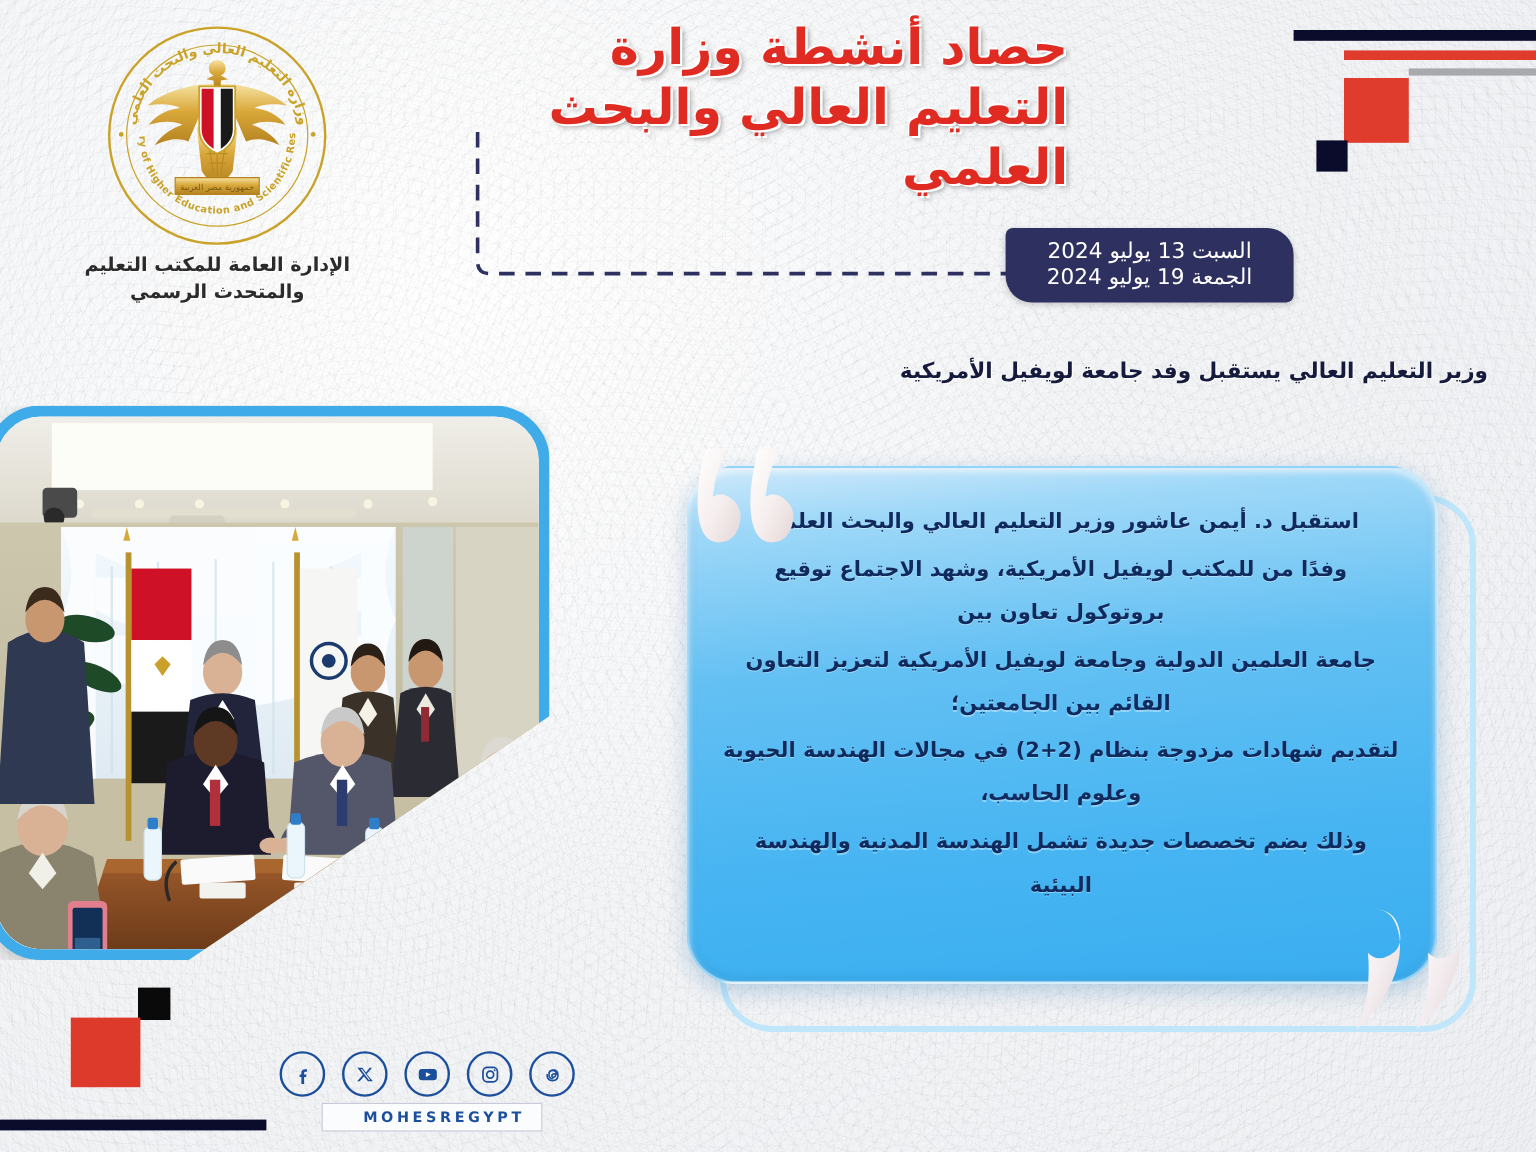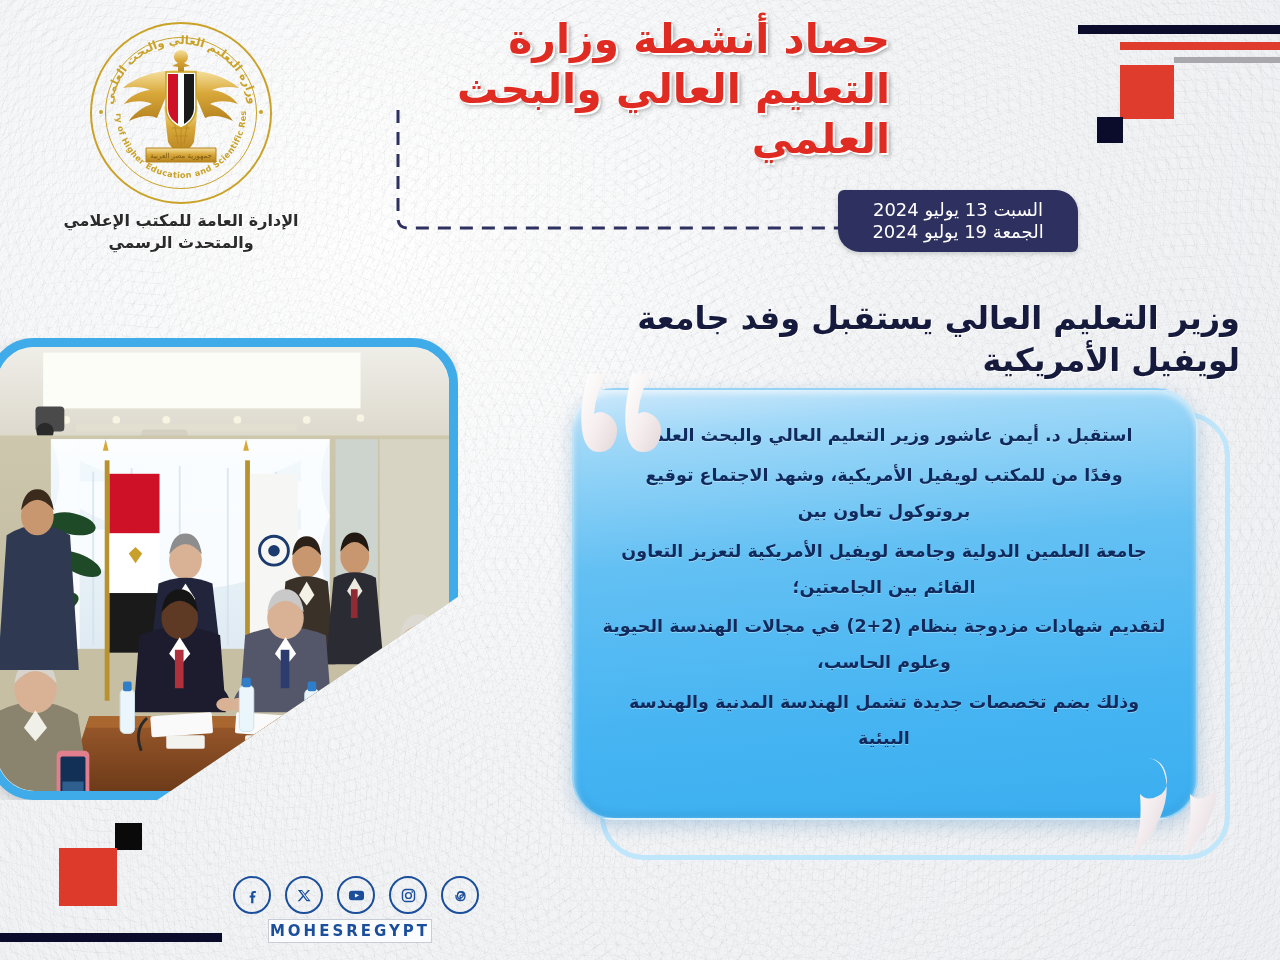"الإدارة العامة للمكتب الإعلامي" div { text: الإعلامي -> التعليم }
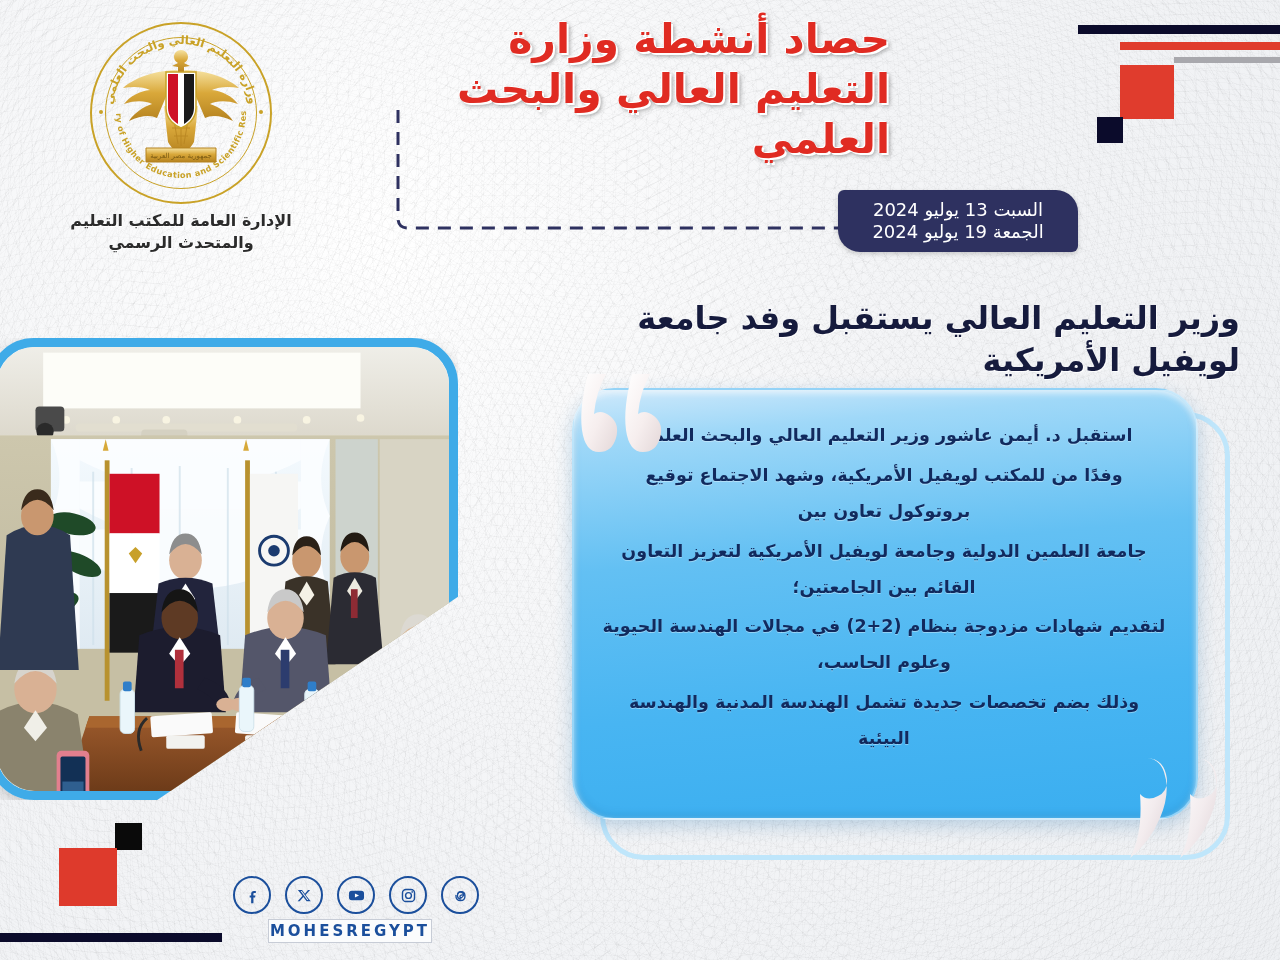"وزير التعليم العالي يستقبل وفد" .headline { font-size: 32px -> 18px }
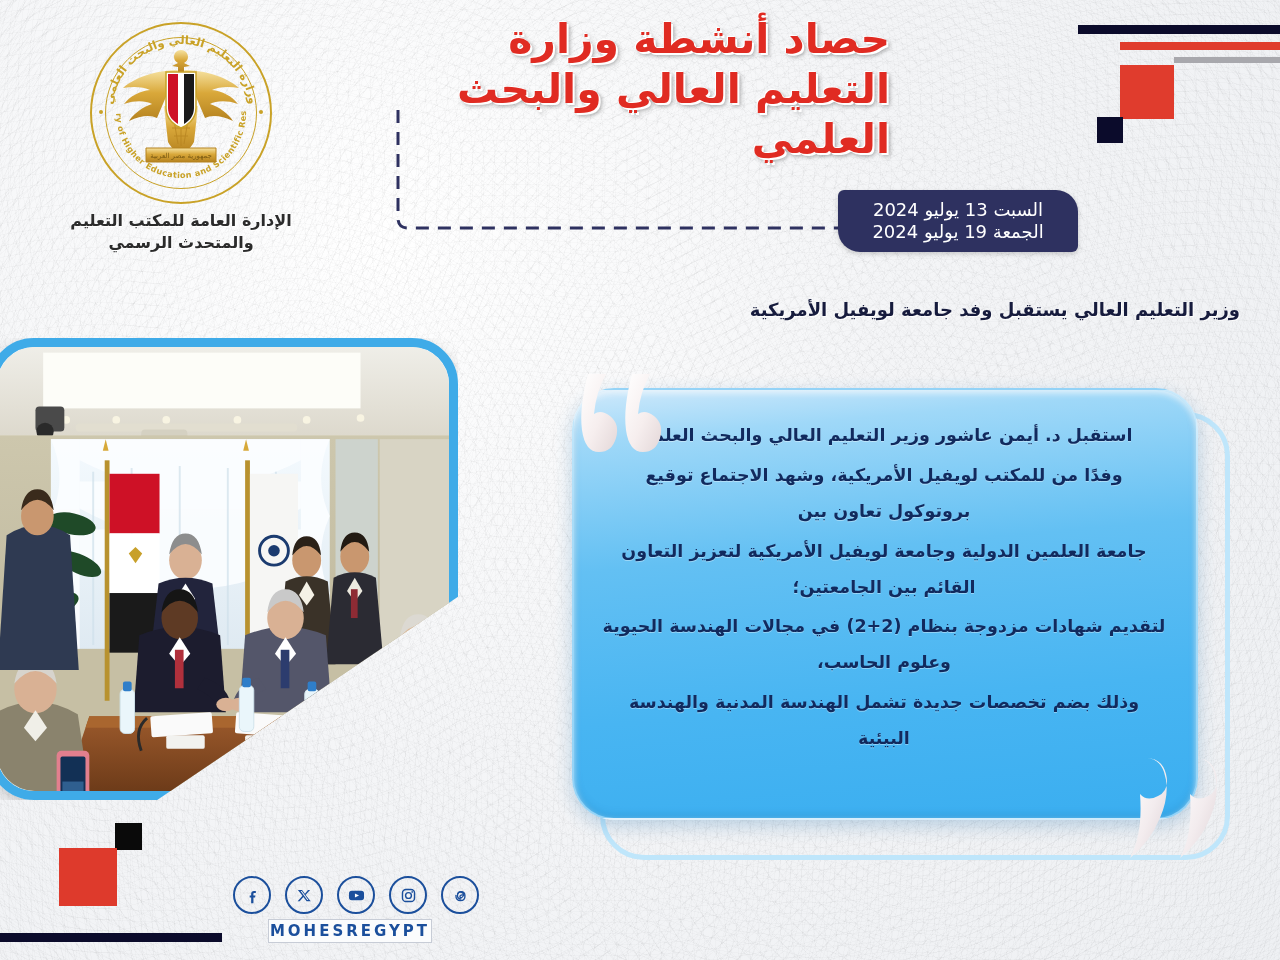"MOHESREGYPT" .handle { font-size: 15px -> 12px; padding-left: none -> 20px }
